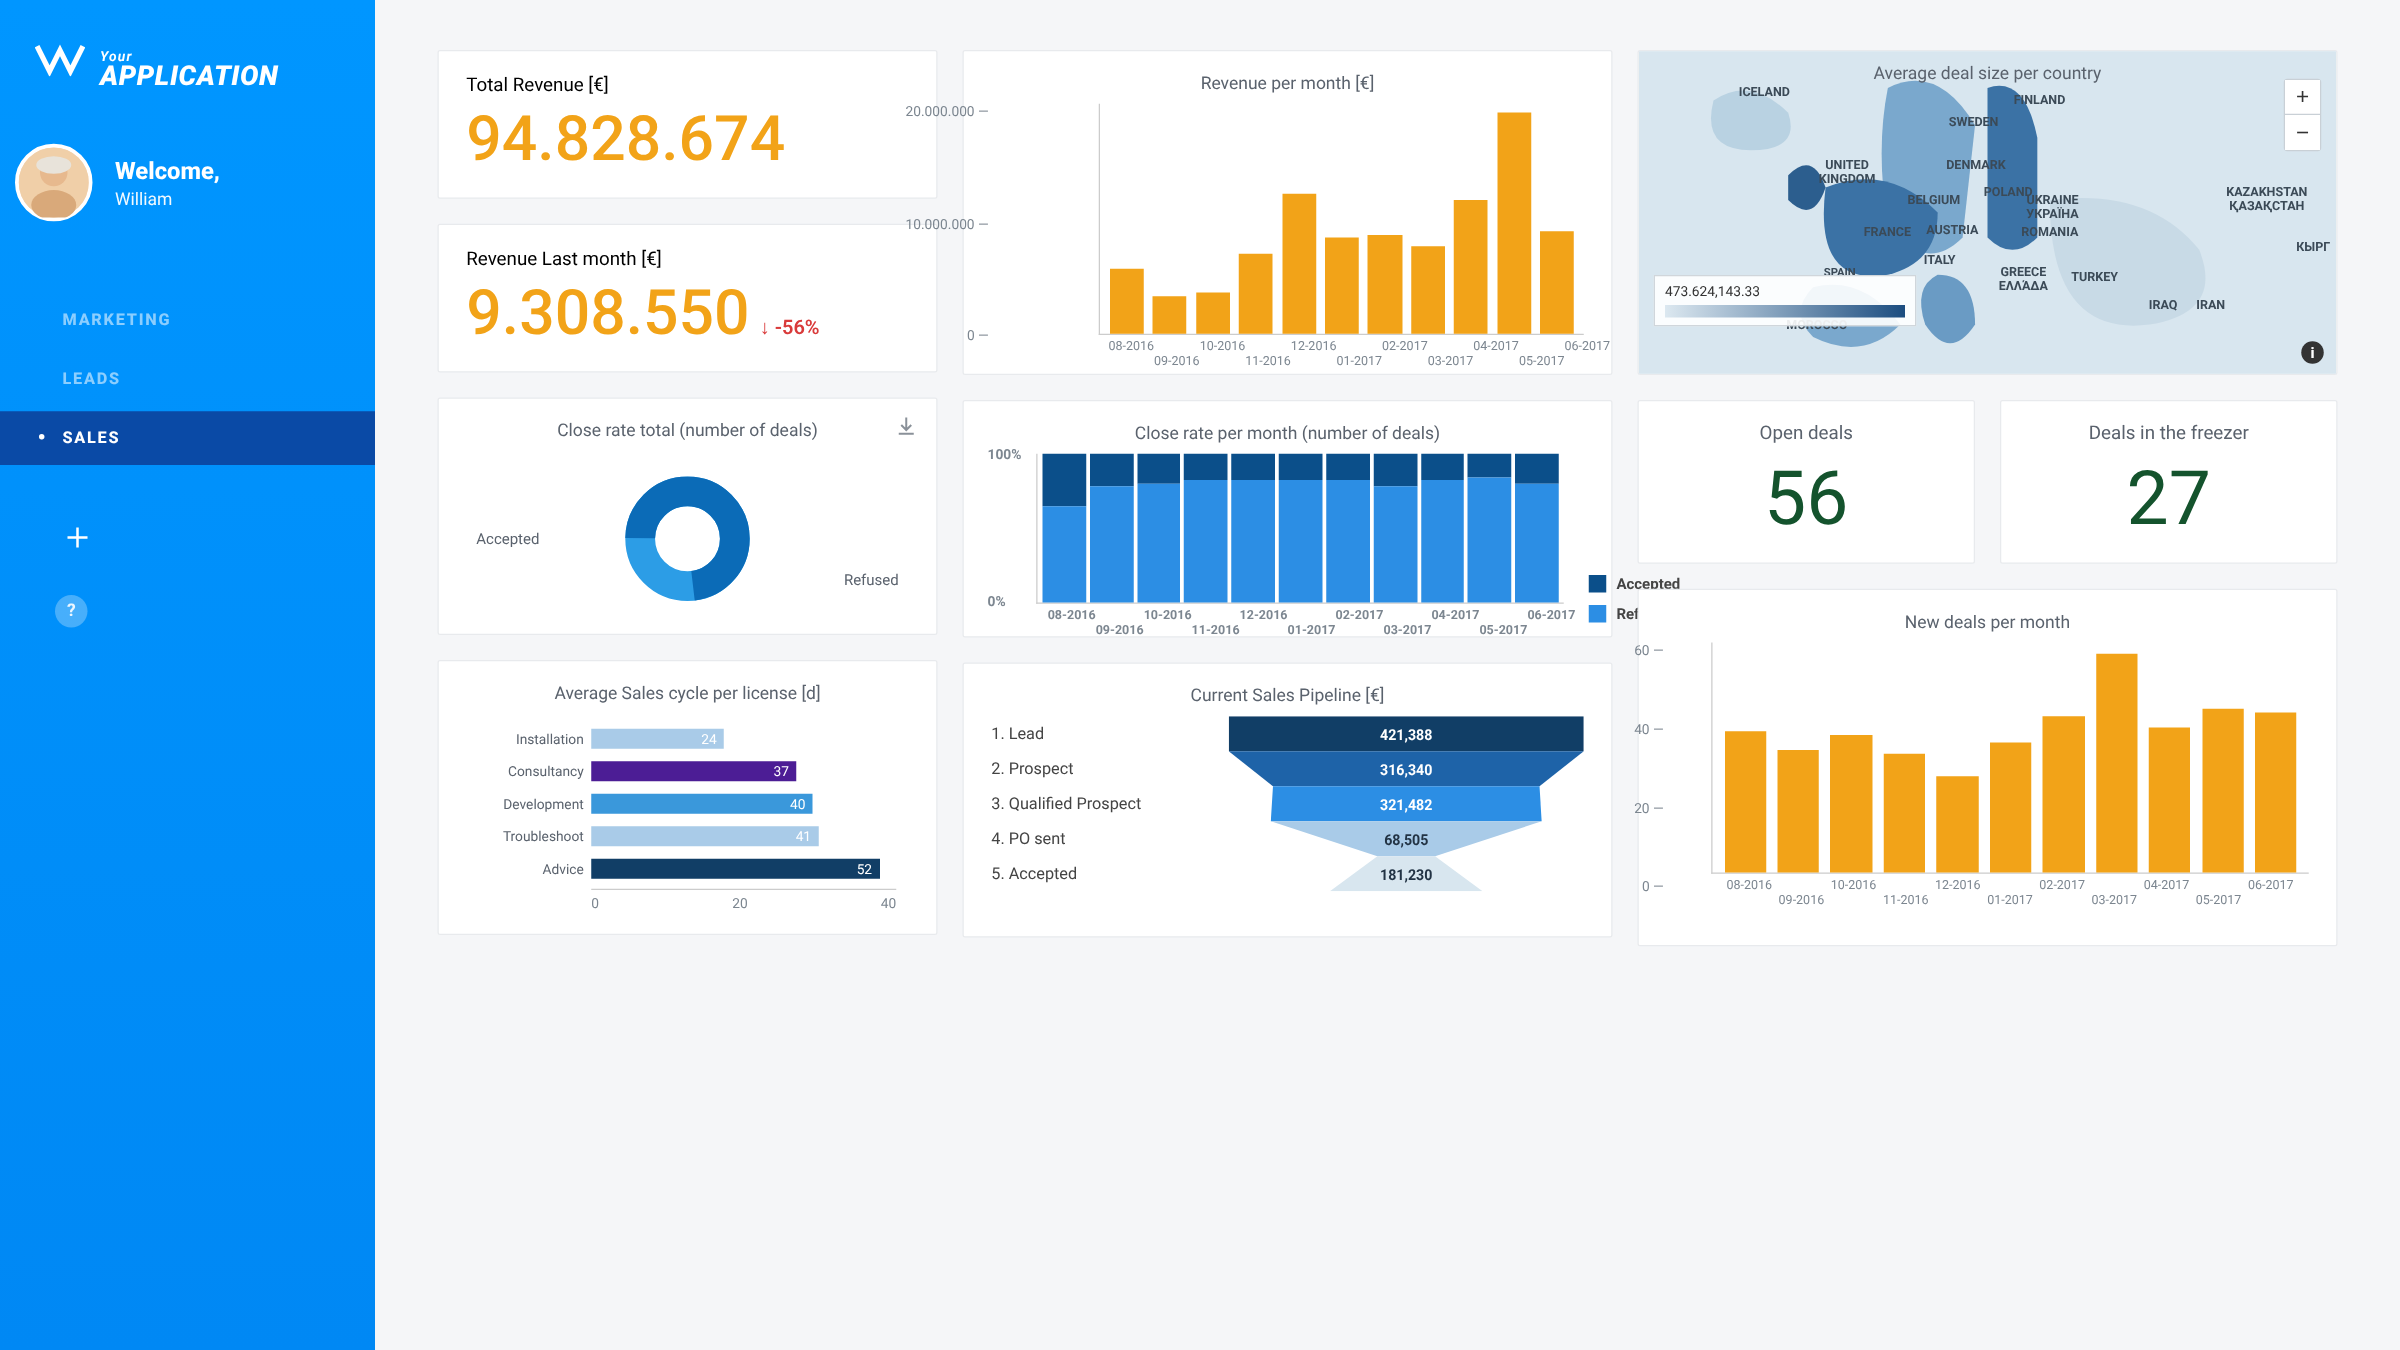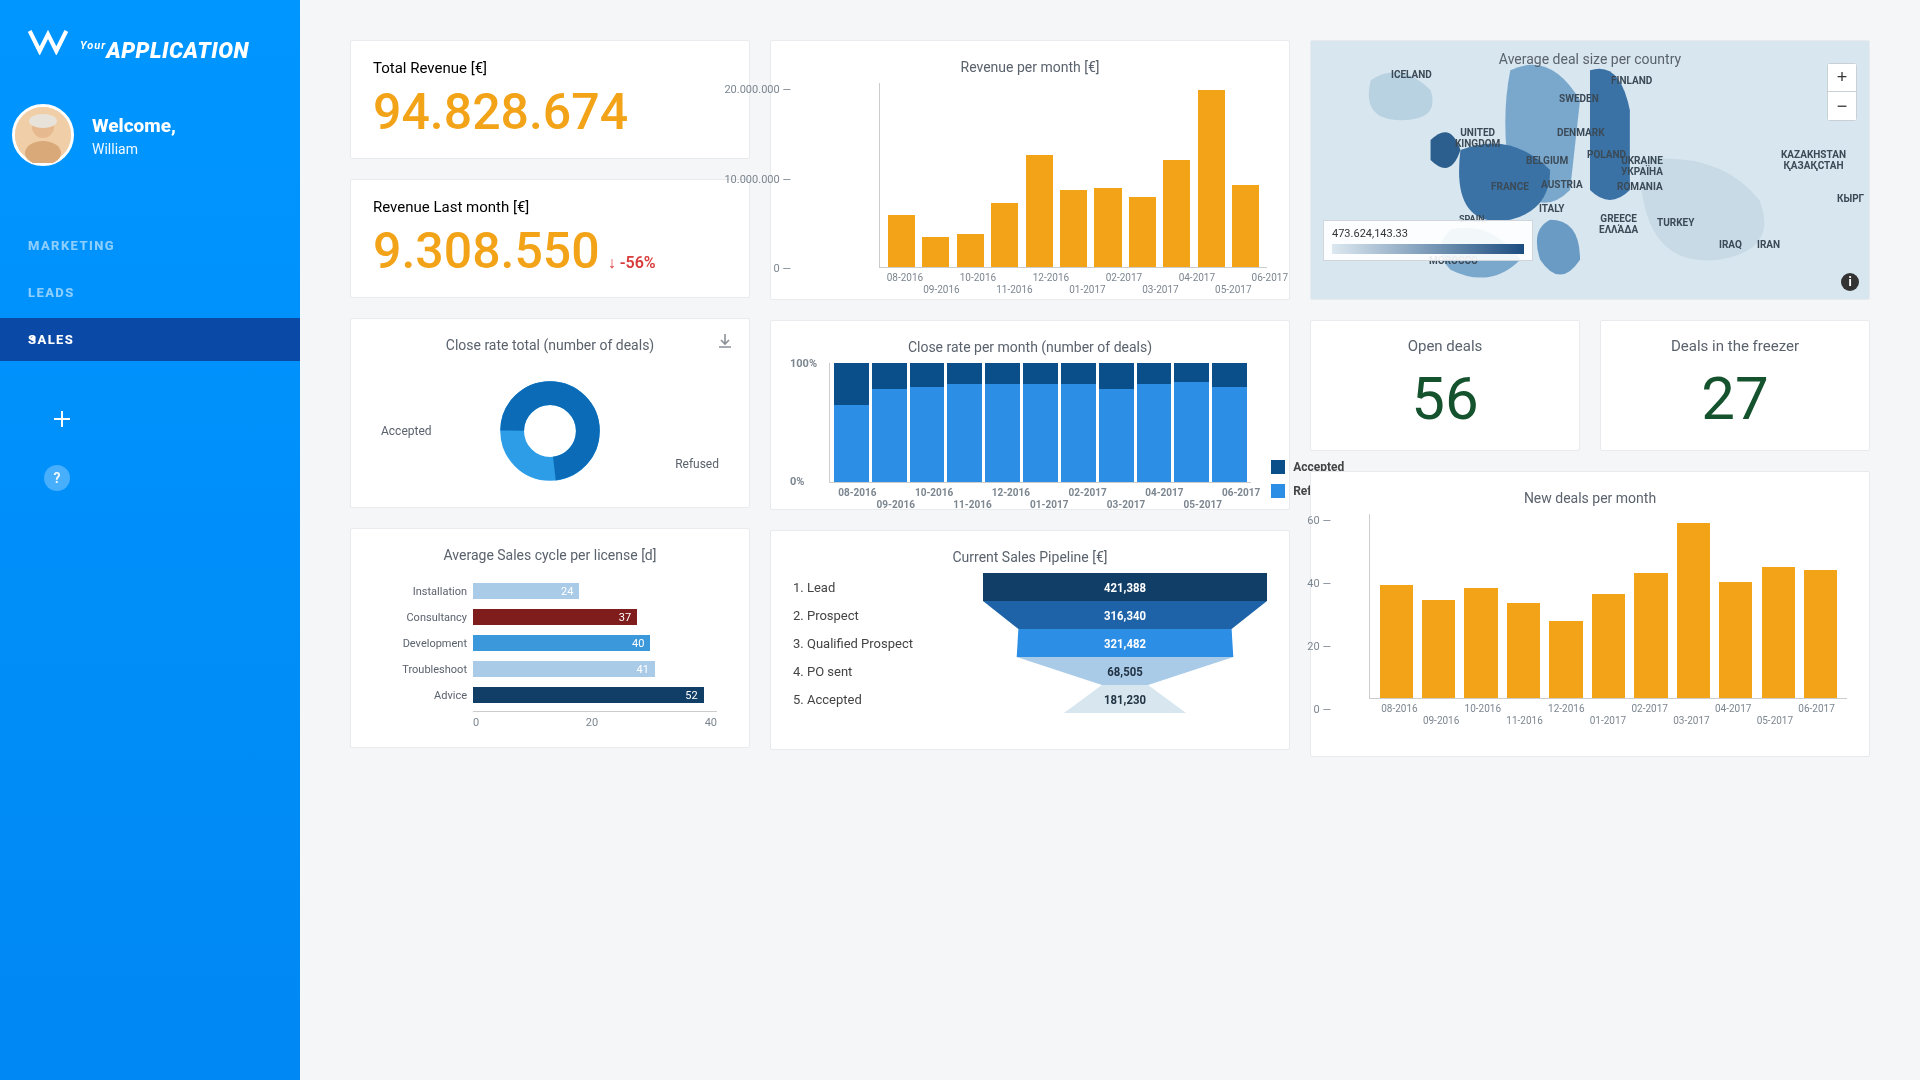"Your" .logo-text { flex-direction: row -> column }
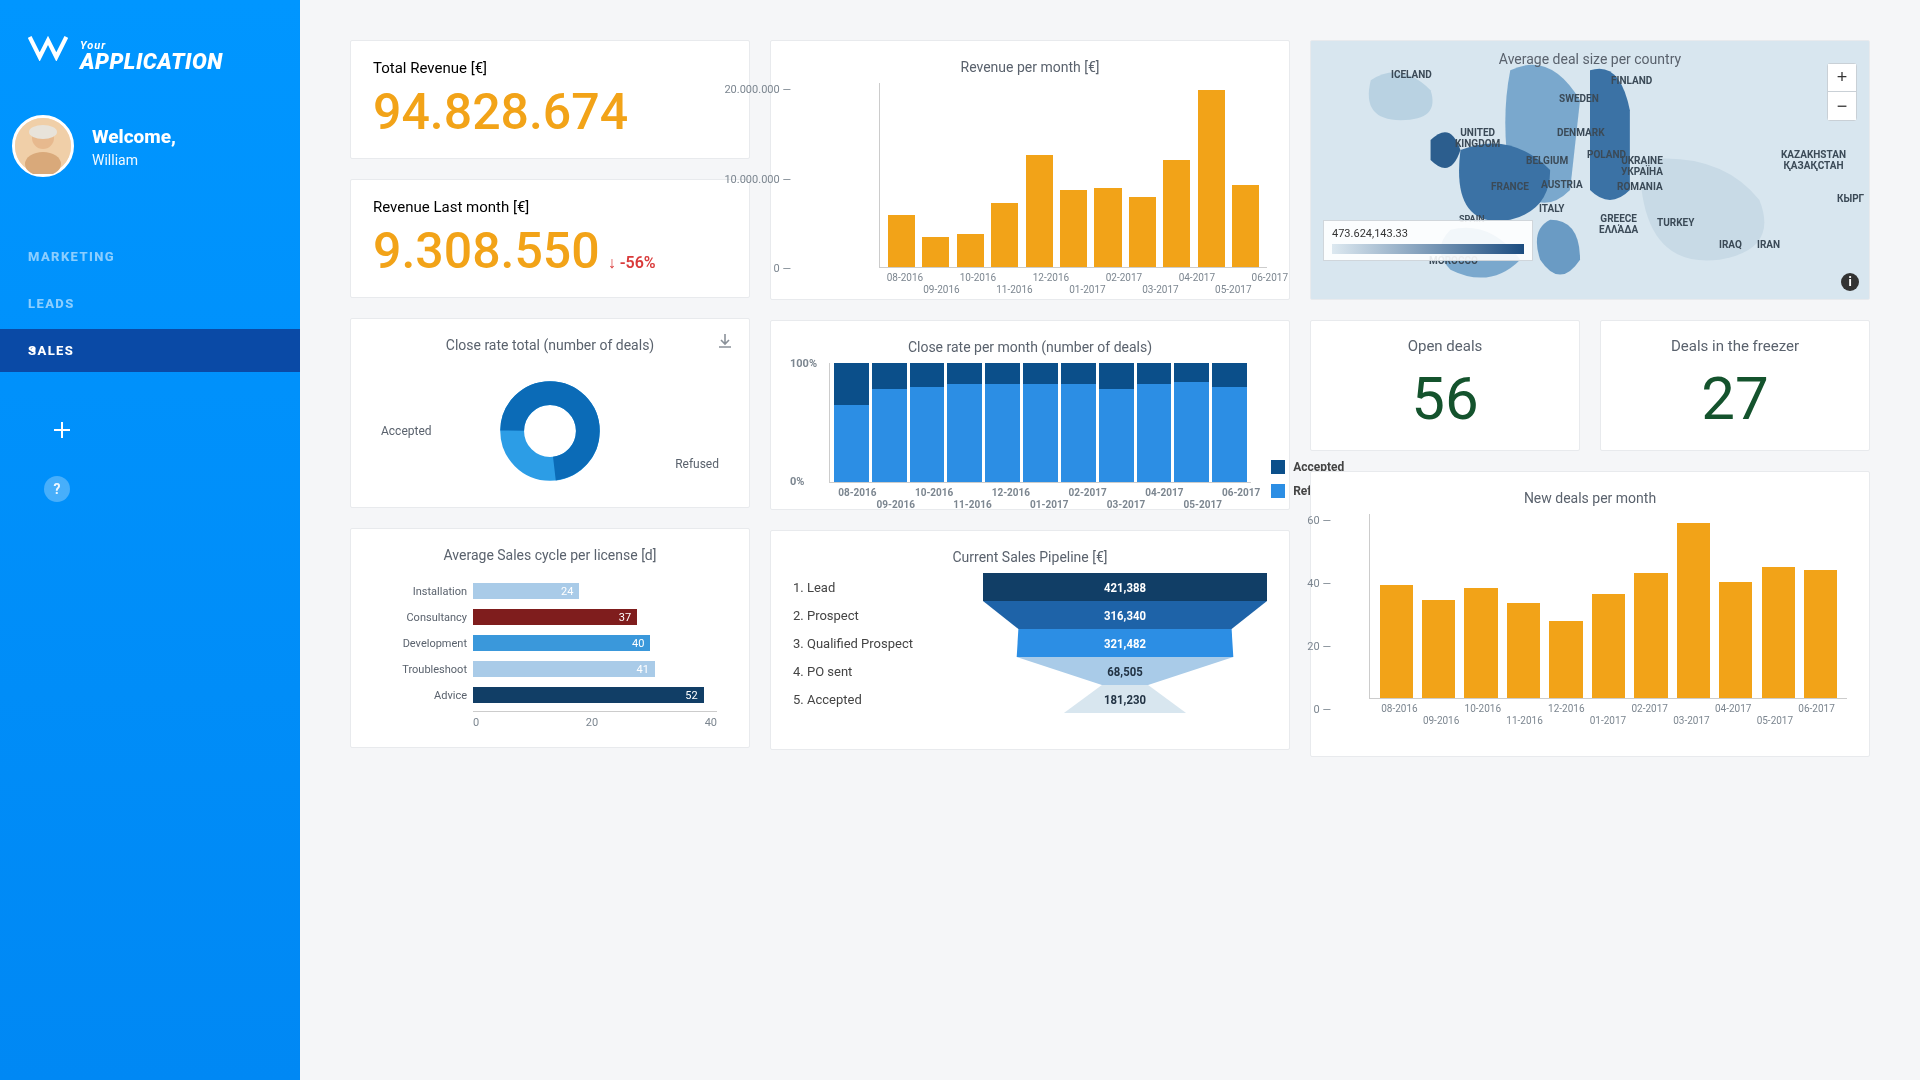"MARKETING" .nav-item { padding: 14px 30px 14px 28px -> 14px 30px 14px 50px }
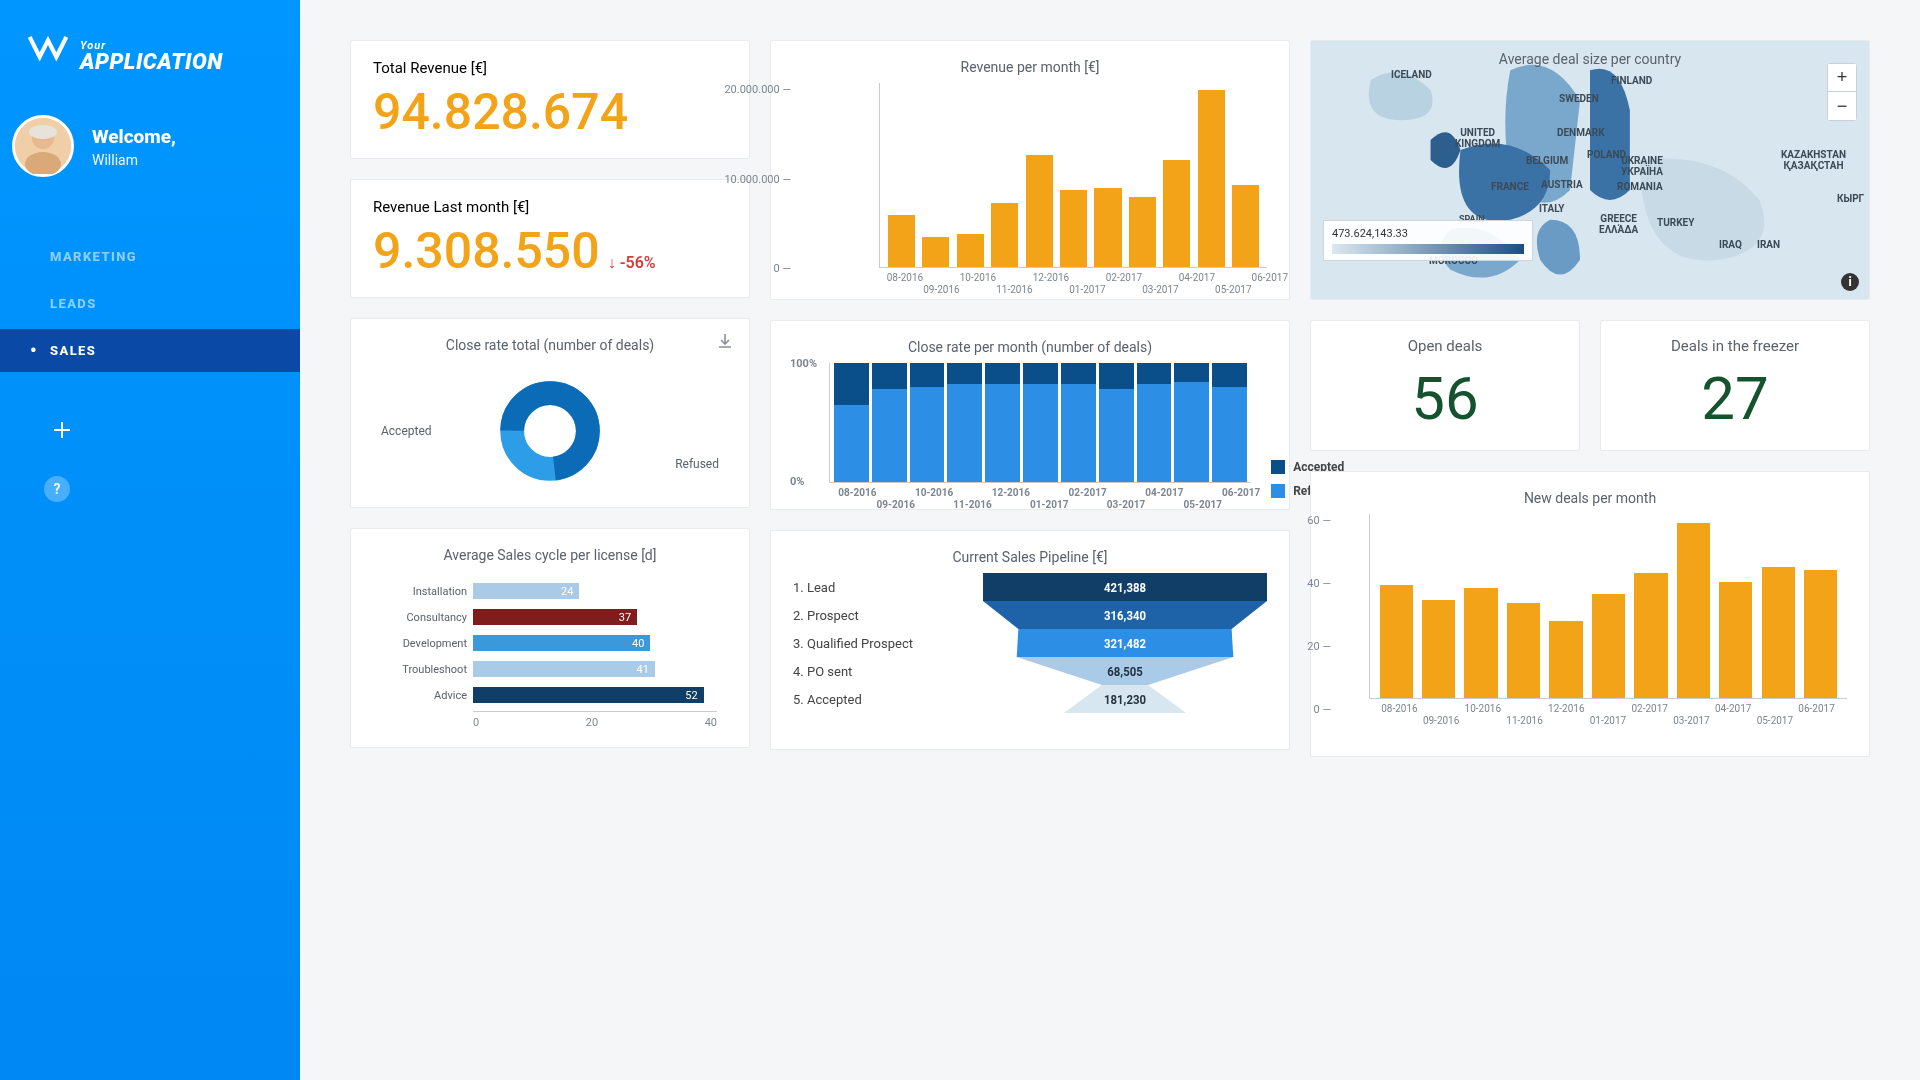"37" div.hbar-bar { background: #7f1d1d -> #4c1d95 }
